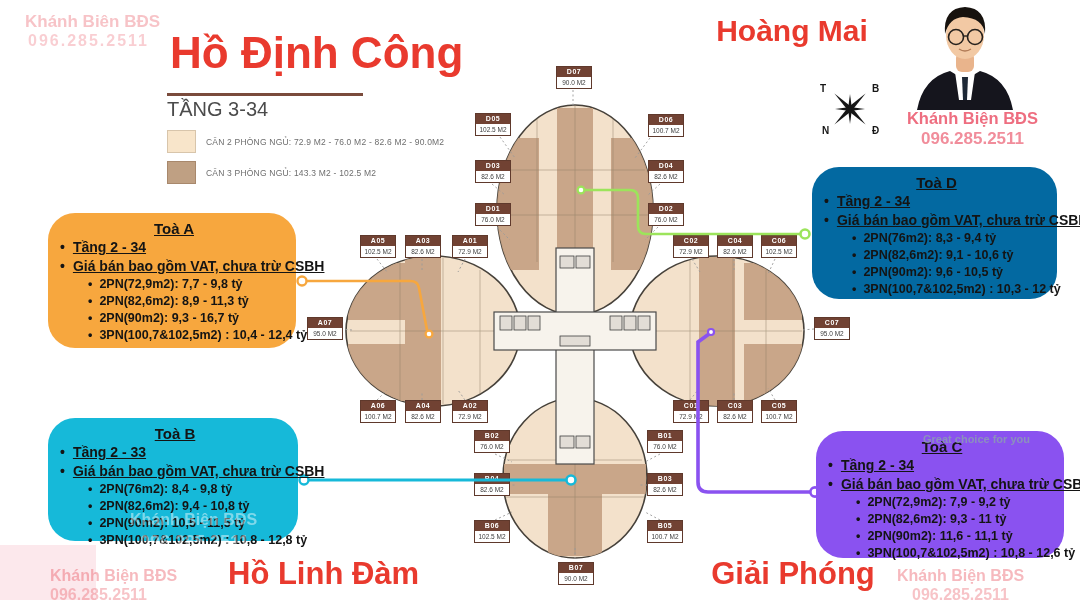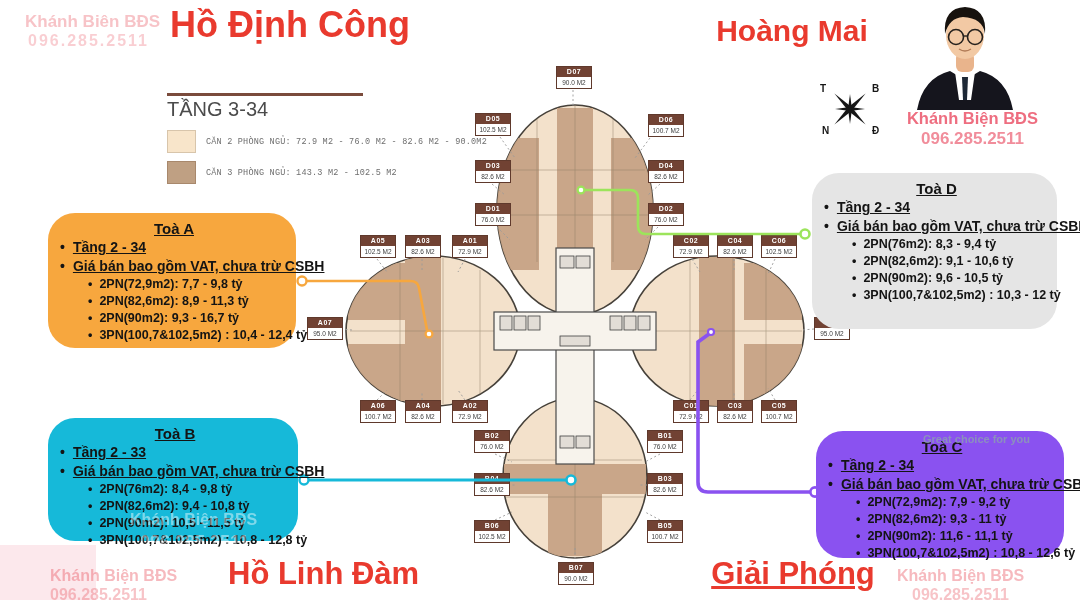"Hồ Định Công" .project-title { font-size: 36px -> 44px; top: 4px -> 28px }
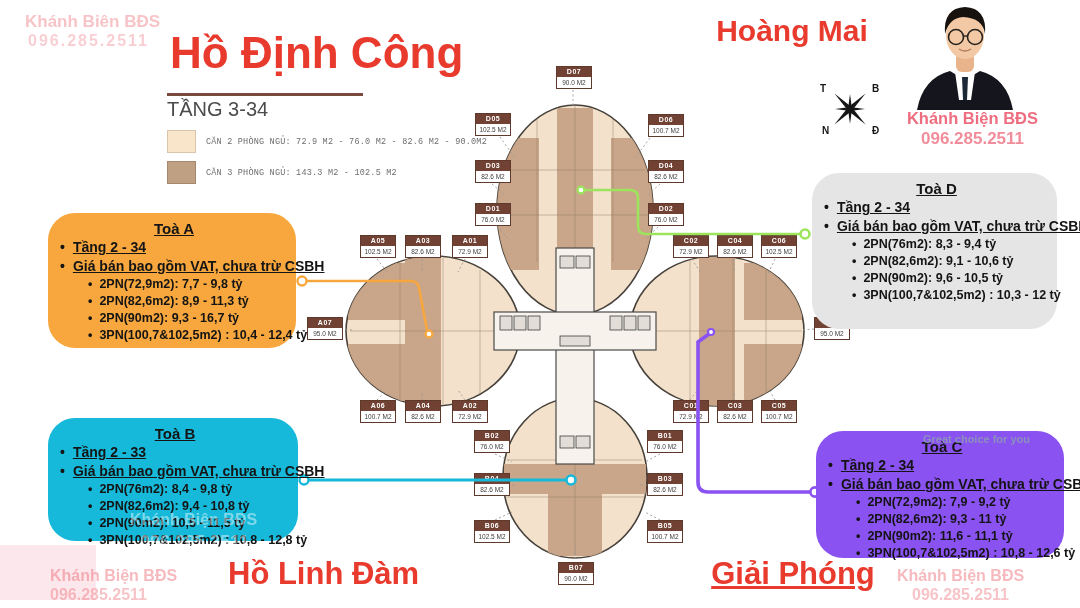"CĂN 2 PHÒNG NGỦ: 72.9" .legend { font-family: Liberation Mono, monospace -> none }
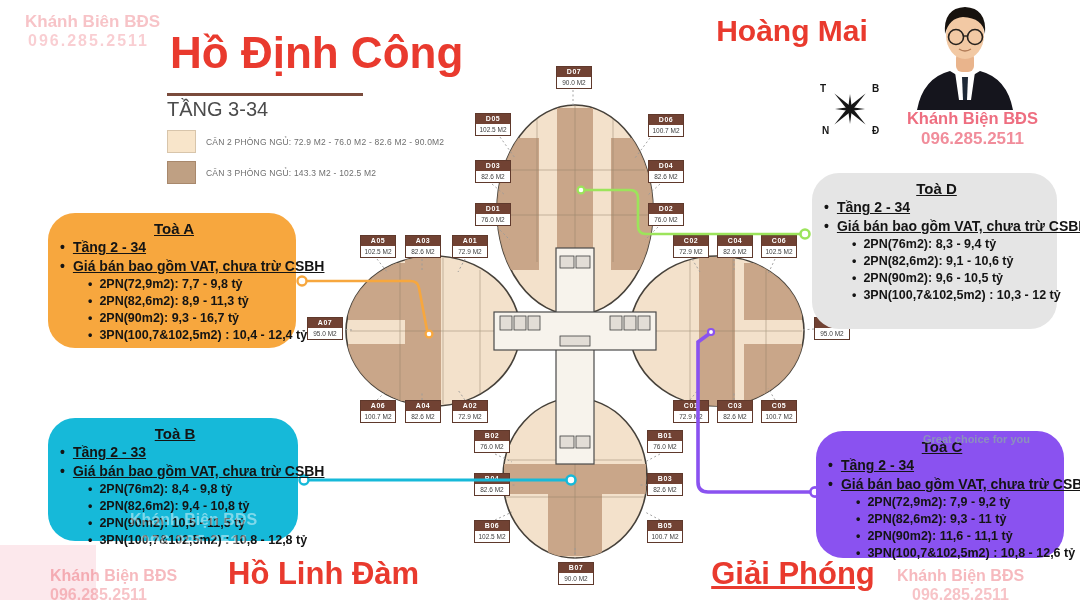"Toà D" .tbox-d { background: #e5e5e5 -> #0369a1; height: 156px -> 132px; top: 173px -> 167px }
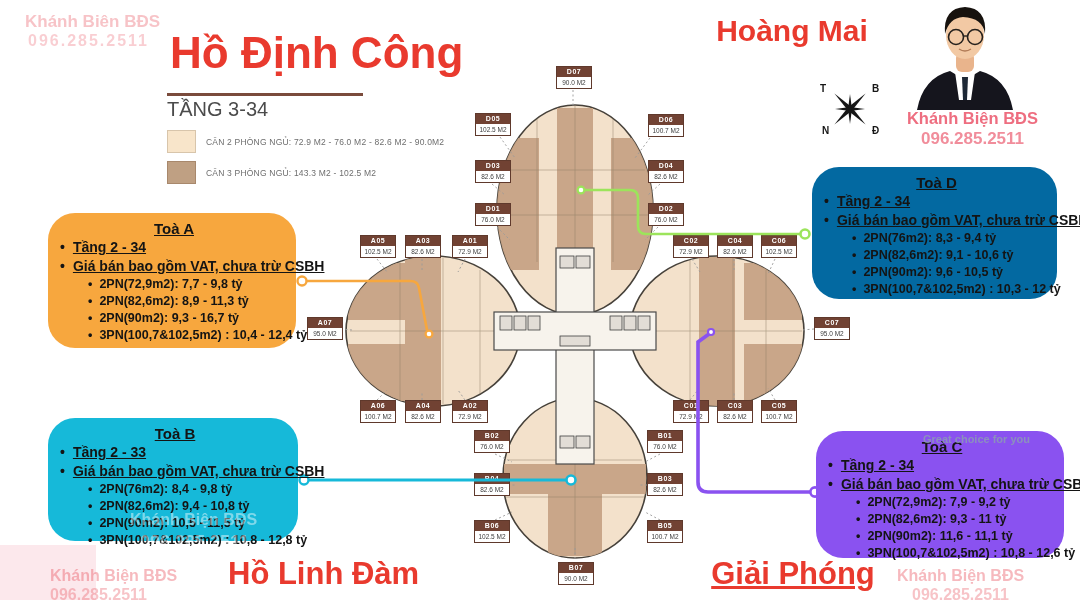"Giải Phóng" .street-label { text-decoration: underline -> none }
